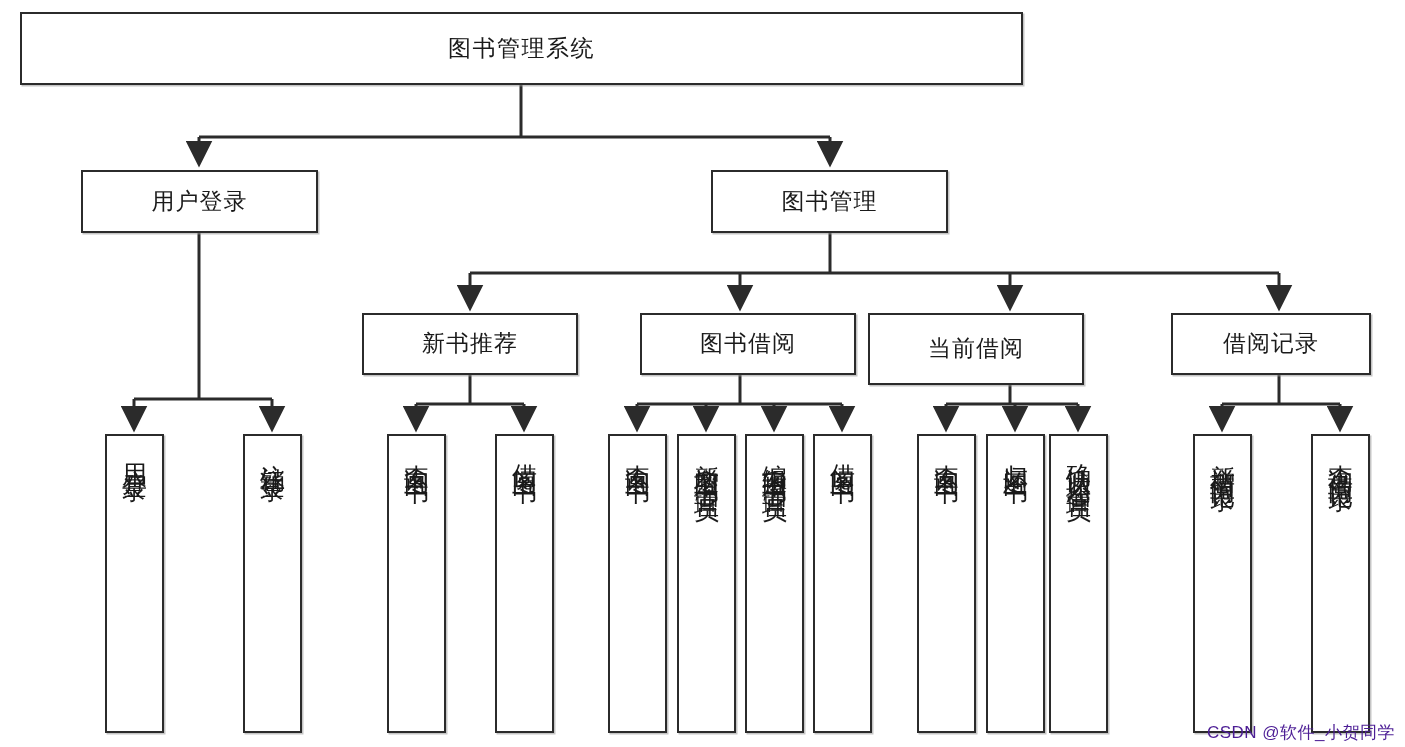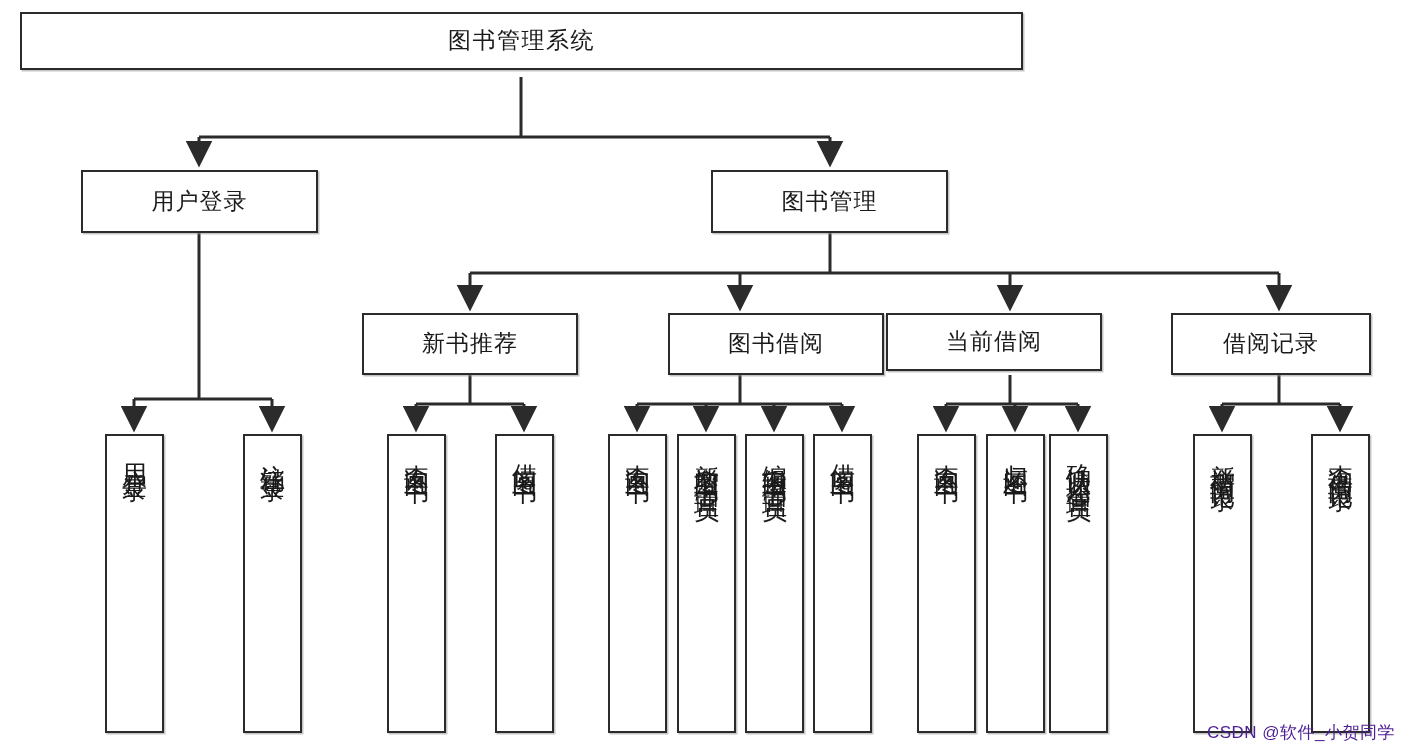"图书管理系统" div.node { height: 58px -> 73px }
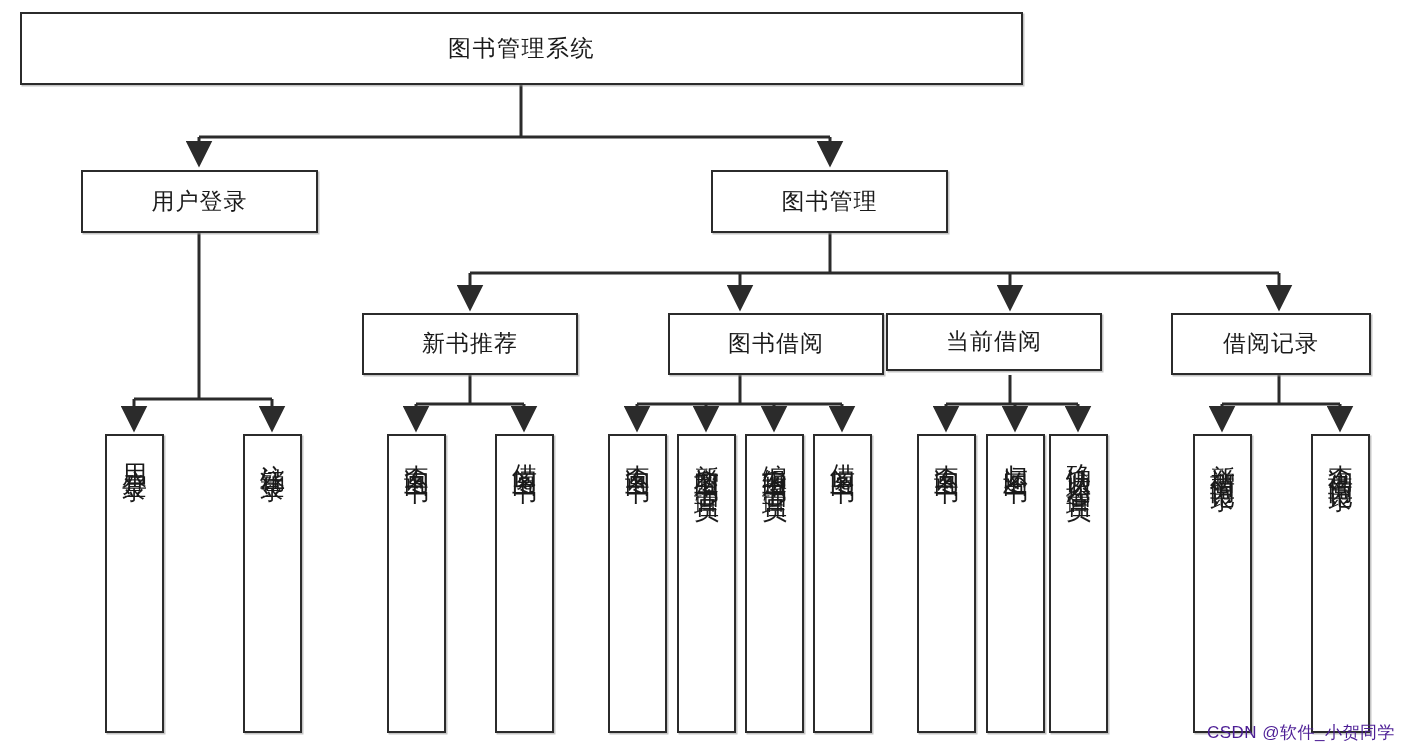"图书借阅" div.node { left: 668px -> 640px }
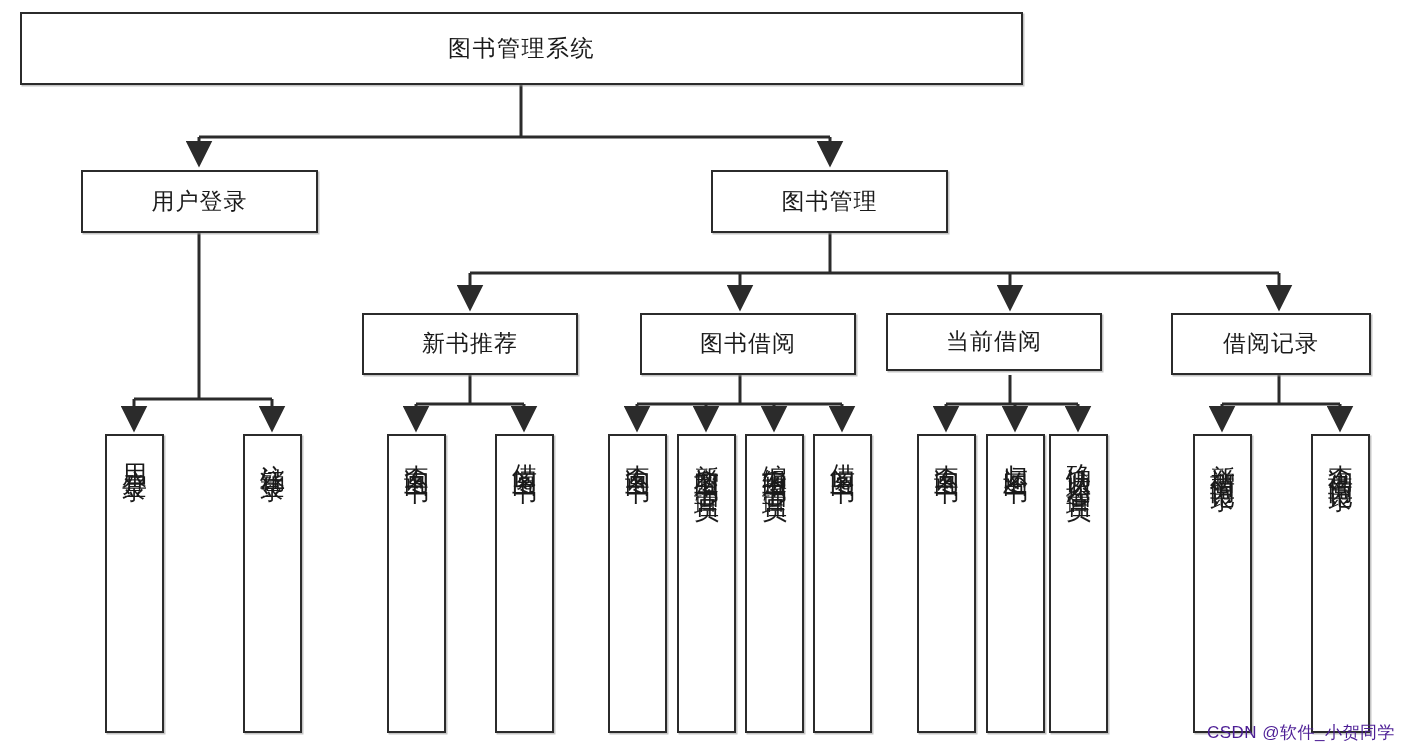"当前借阅" div.node { height: 58px -> 72px; left: 886px -> 868px }
